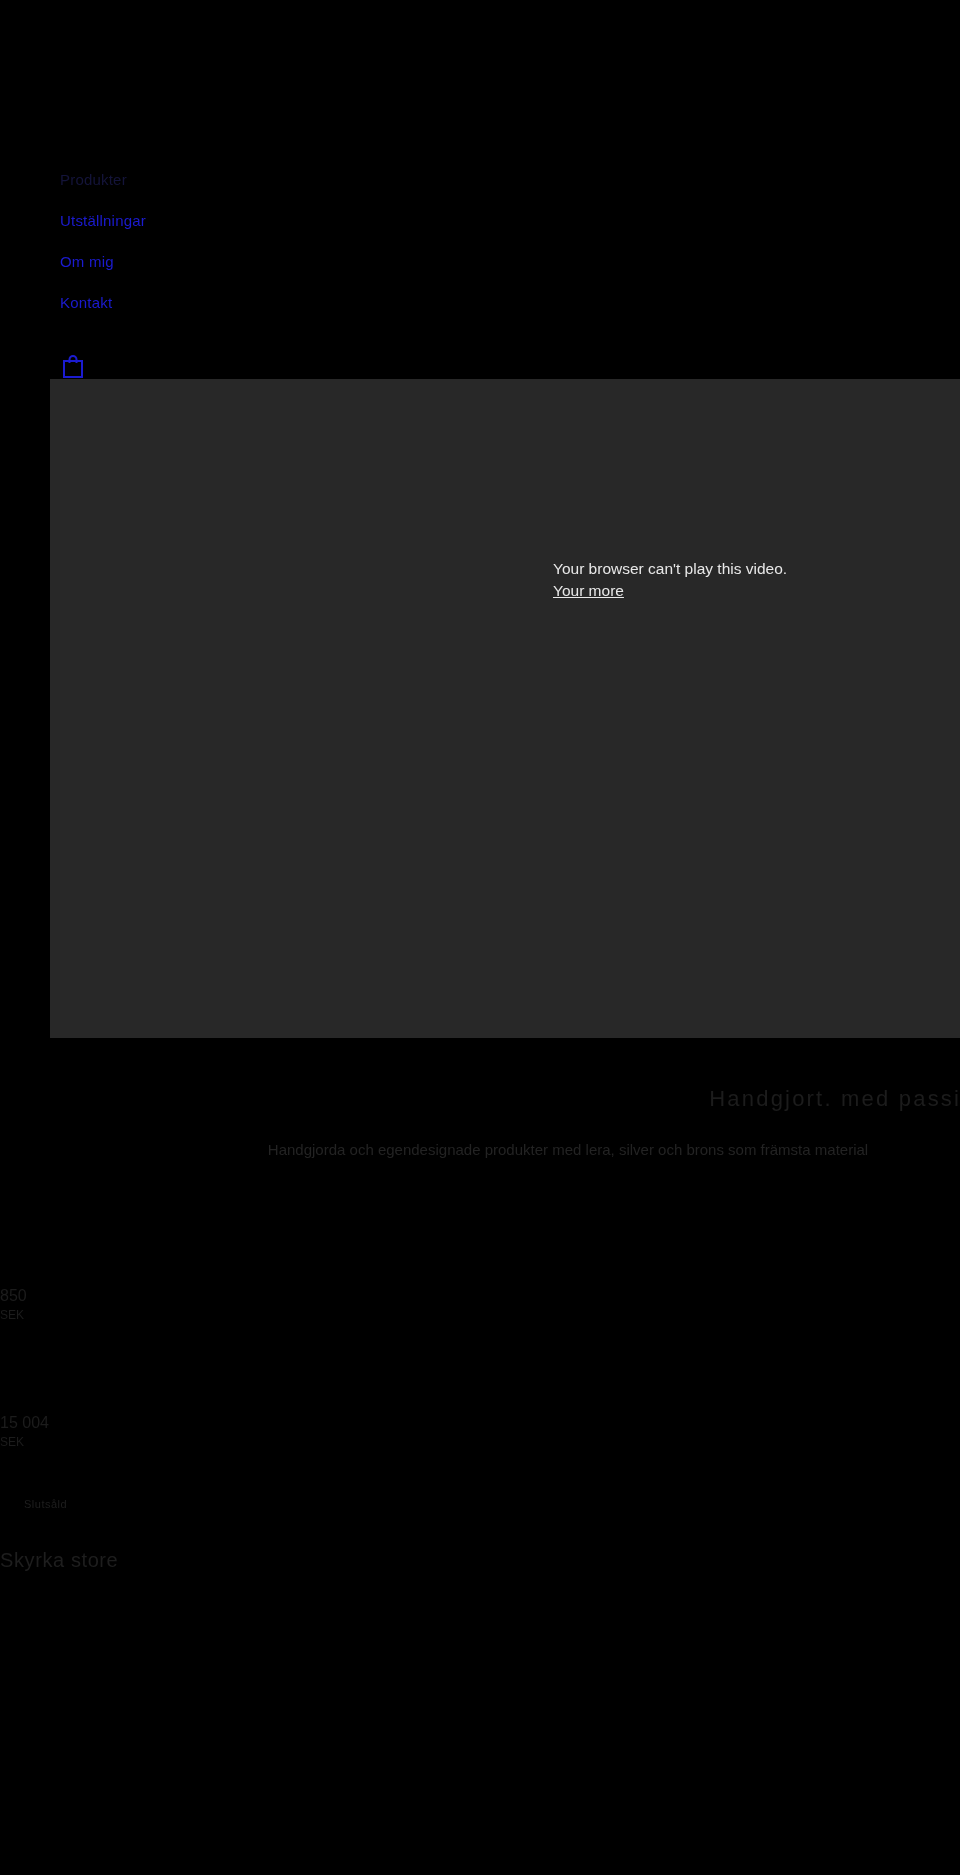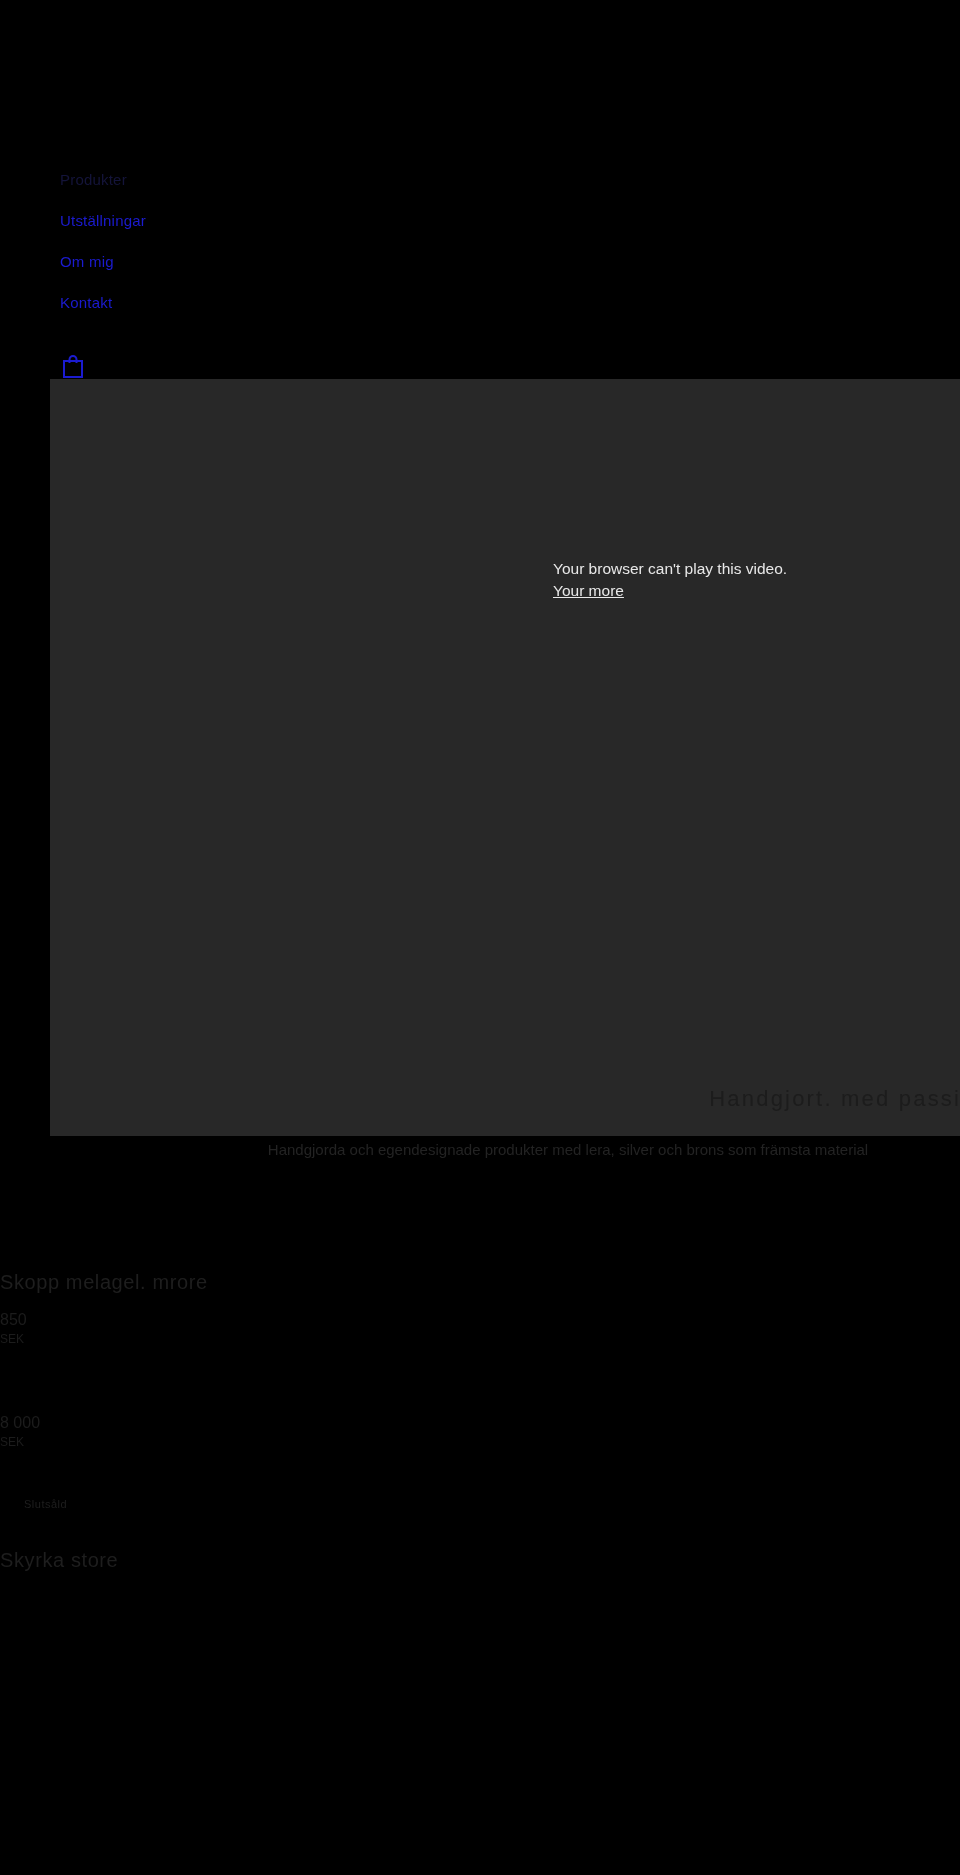"Your browser can't play this" .video-block { height: 757px -> 659px }
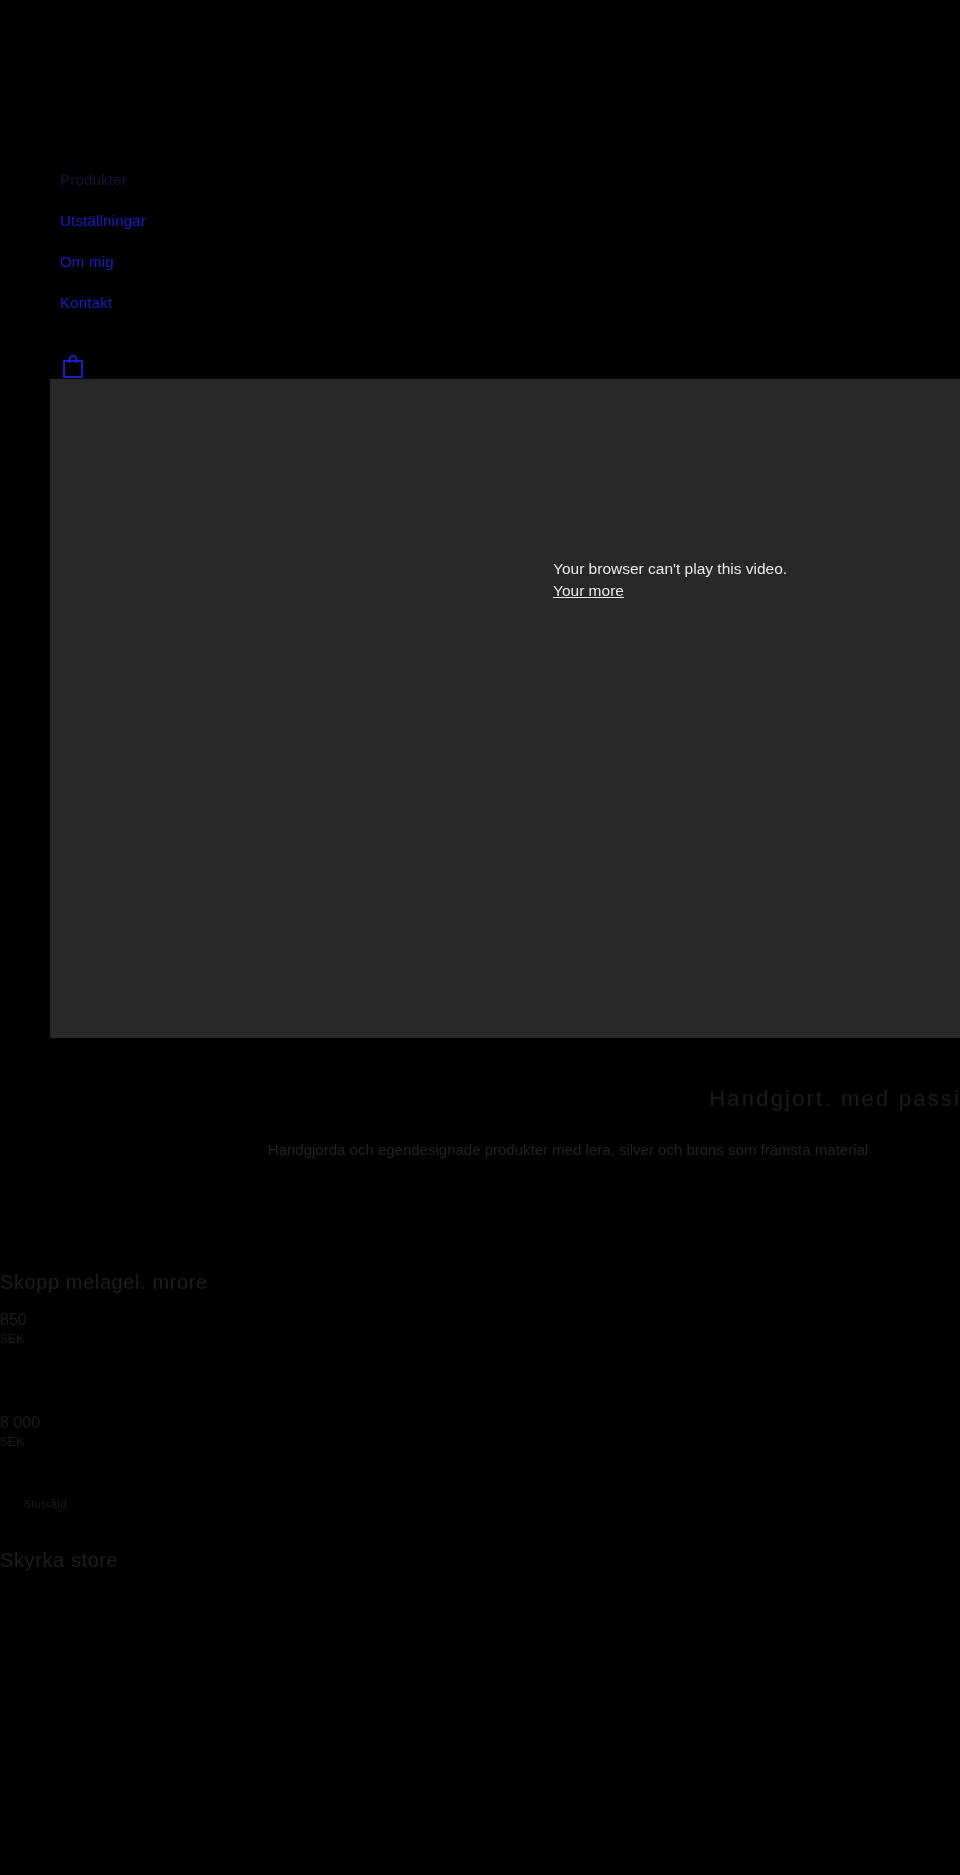"Skopp melagel. mrore" span.product-title { html: <span>Skopp melagel. mrore</span> -> none }
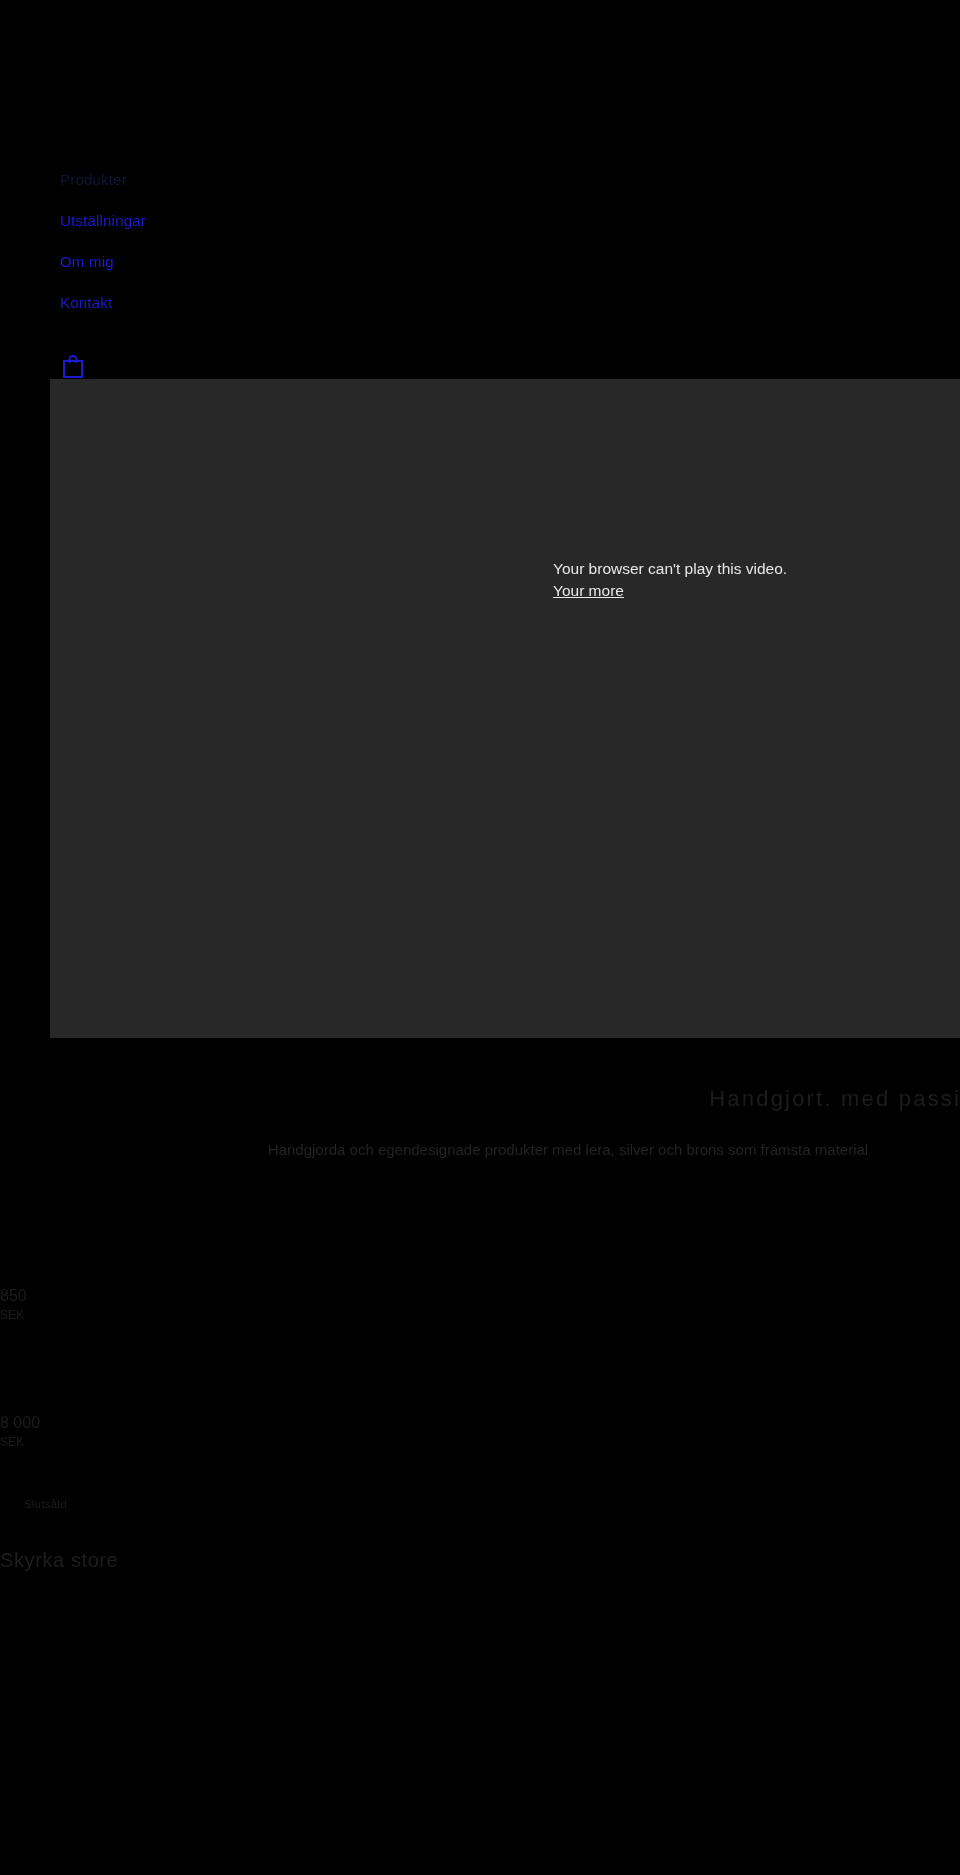"8 000" span.product-price { text: 8 000 -> 15 004 }
